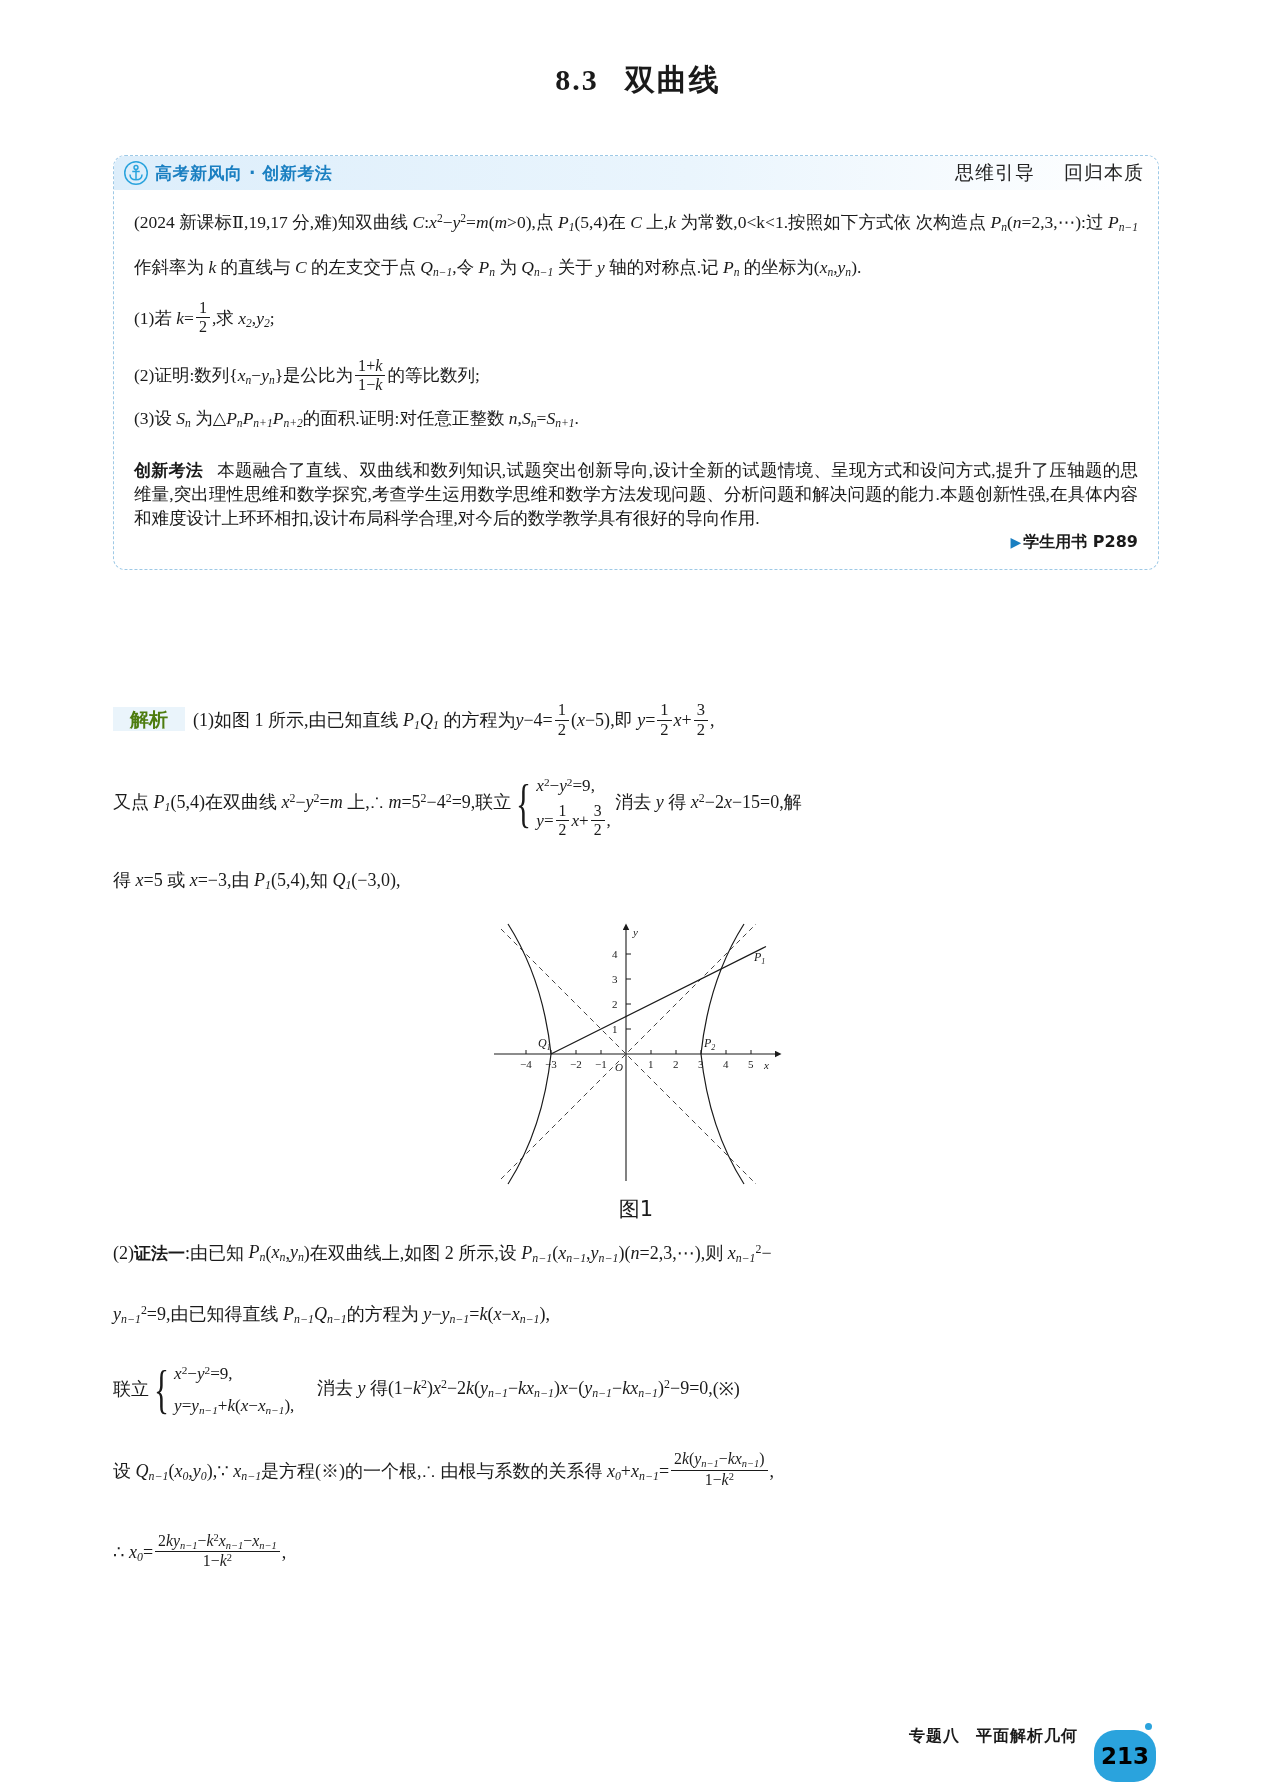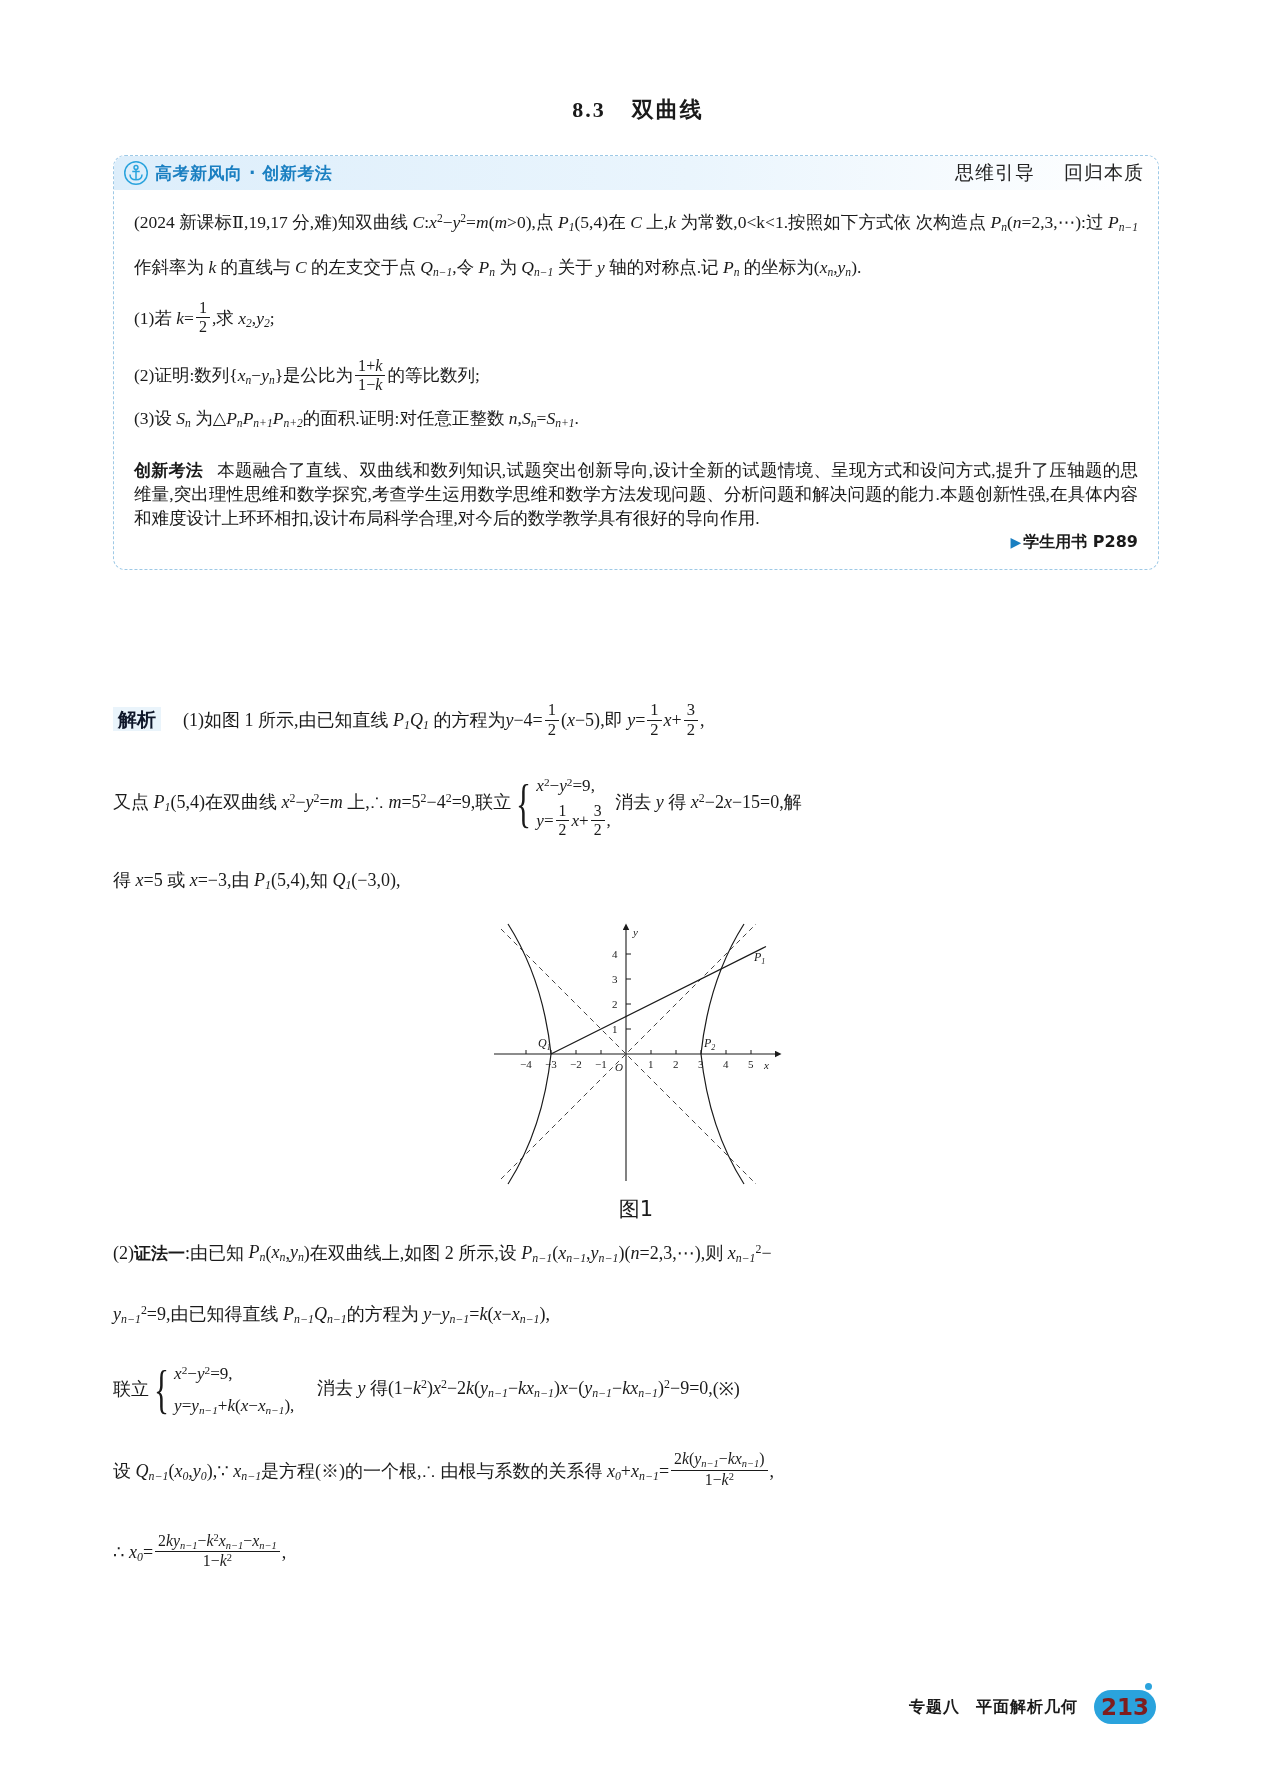"8.3 双曲线" .page-title { font-size: 22px -> 30px; padding-top: 95px -> 60px }
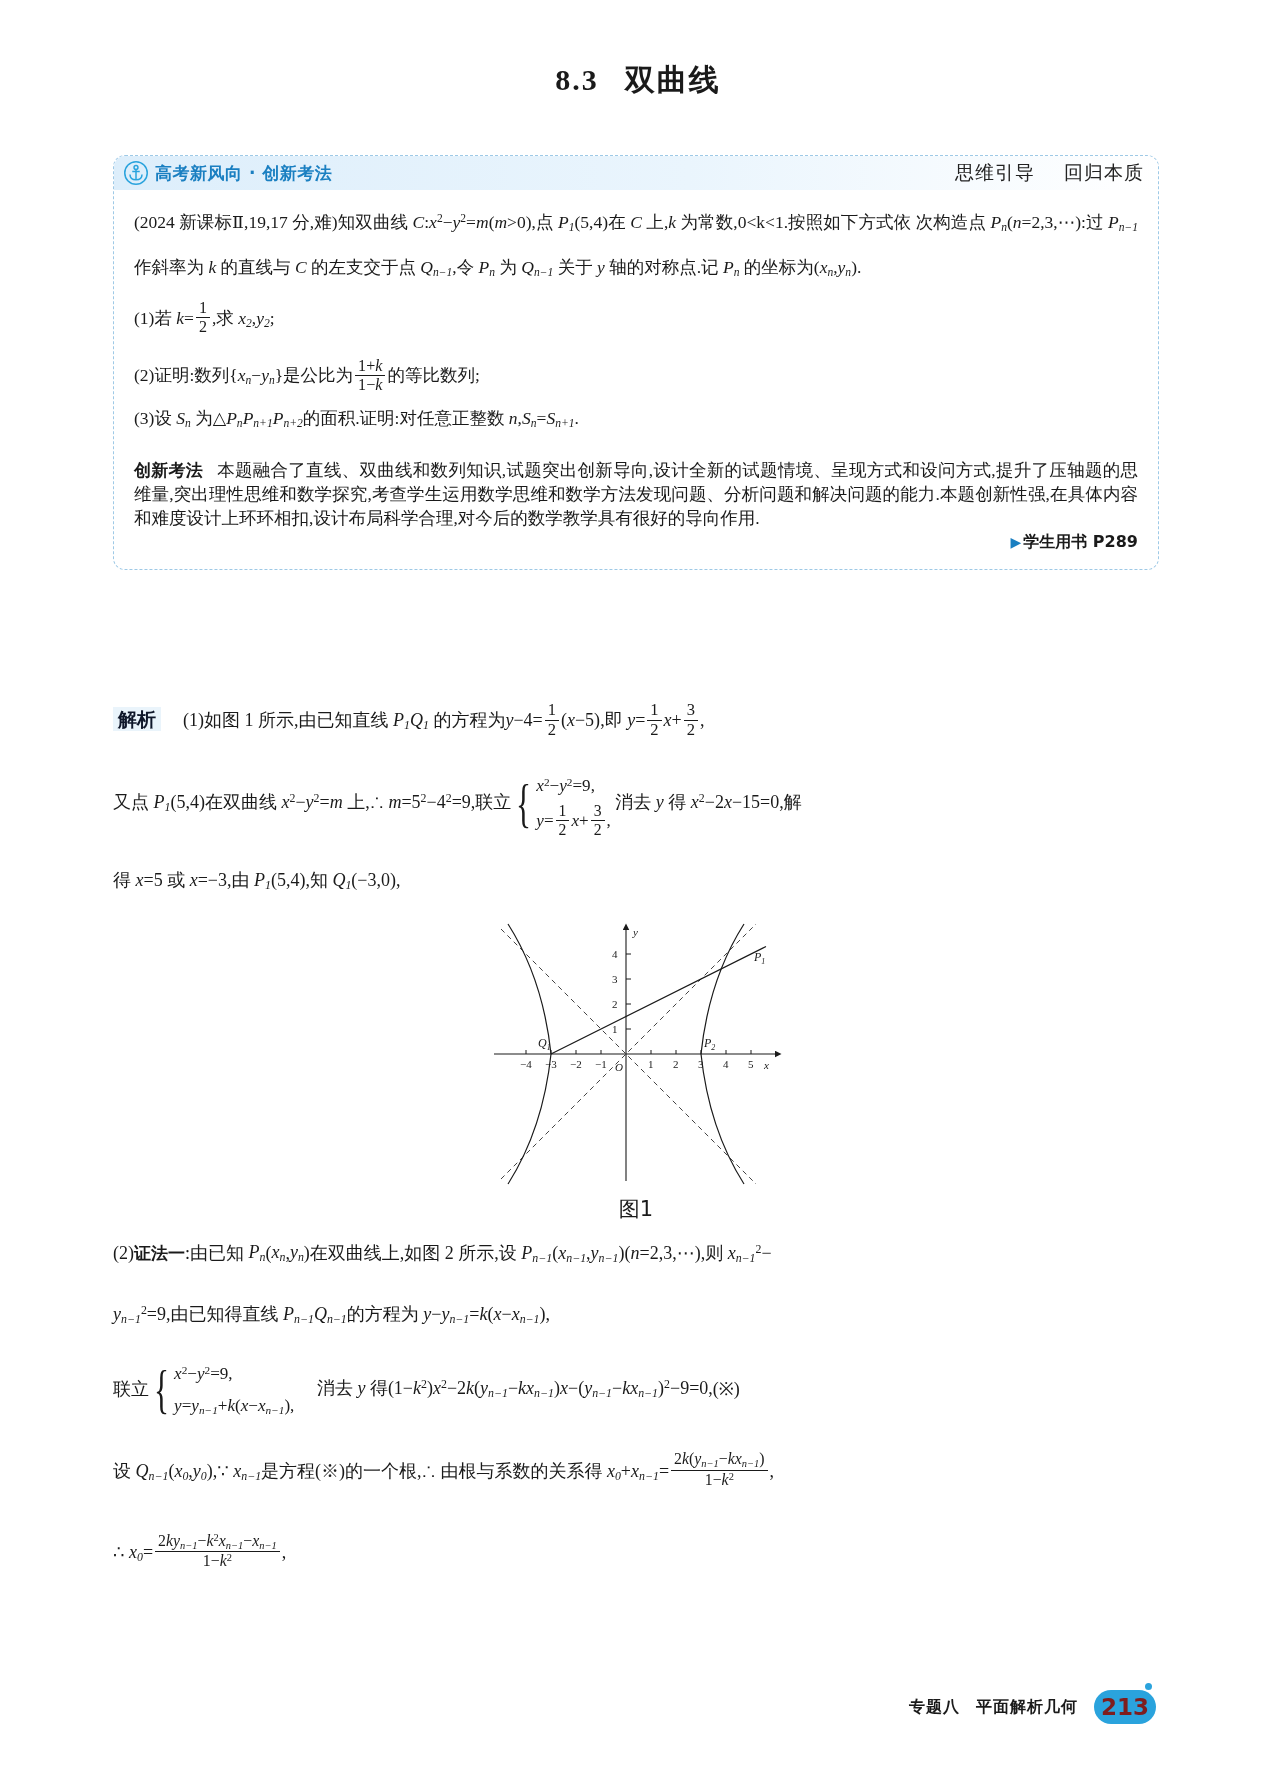"解析" .jx { color: #0f172a -> #4d7c0f; margin-right: 22px -> 8px; padding: 1px 5px -> 1px 17px }
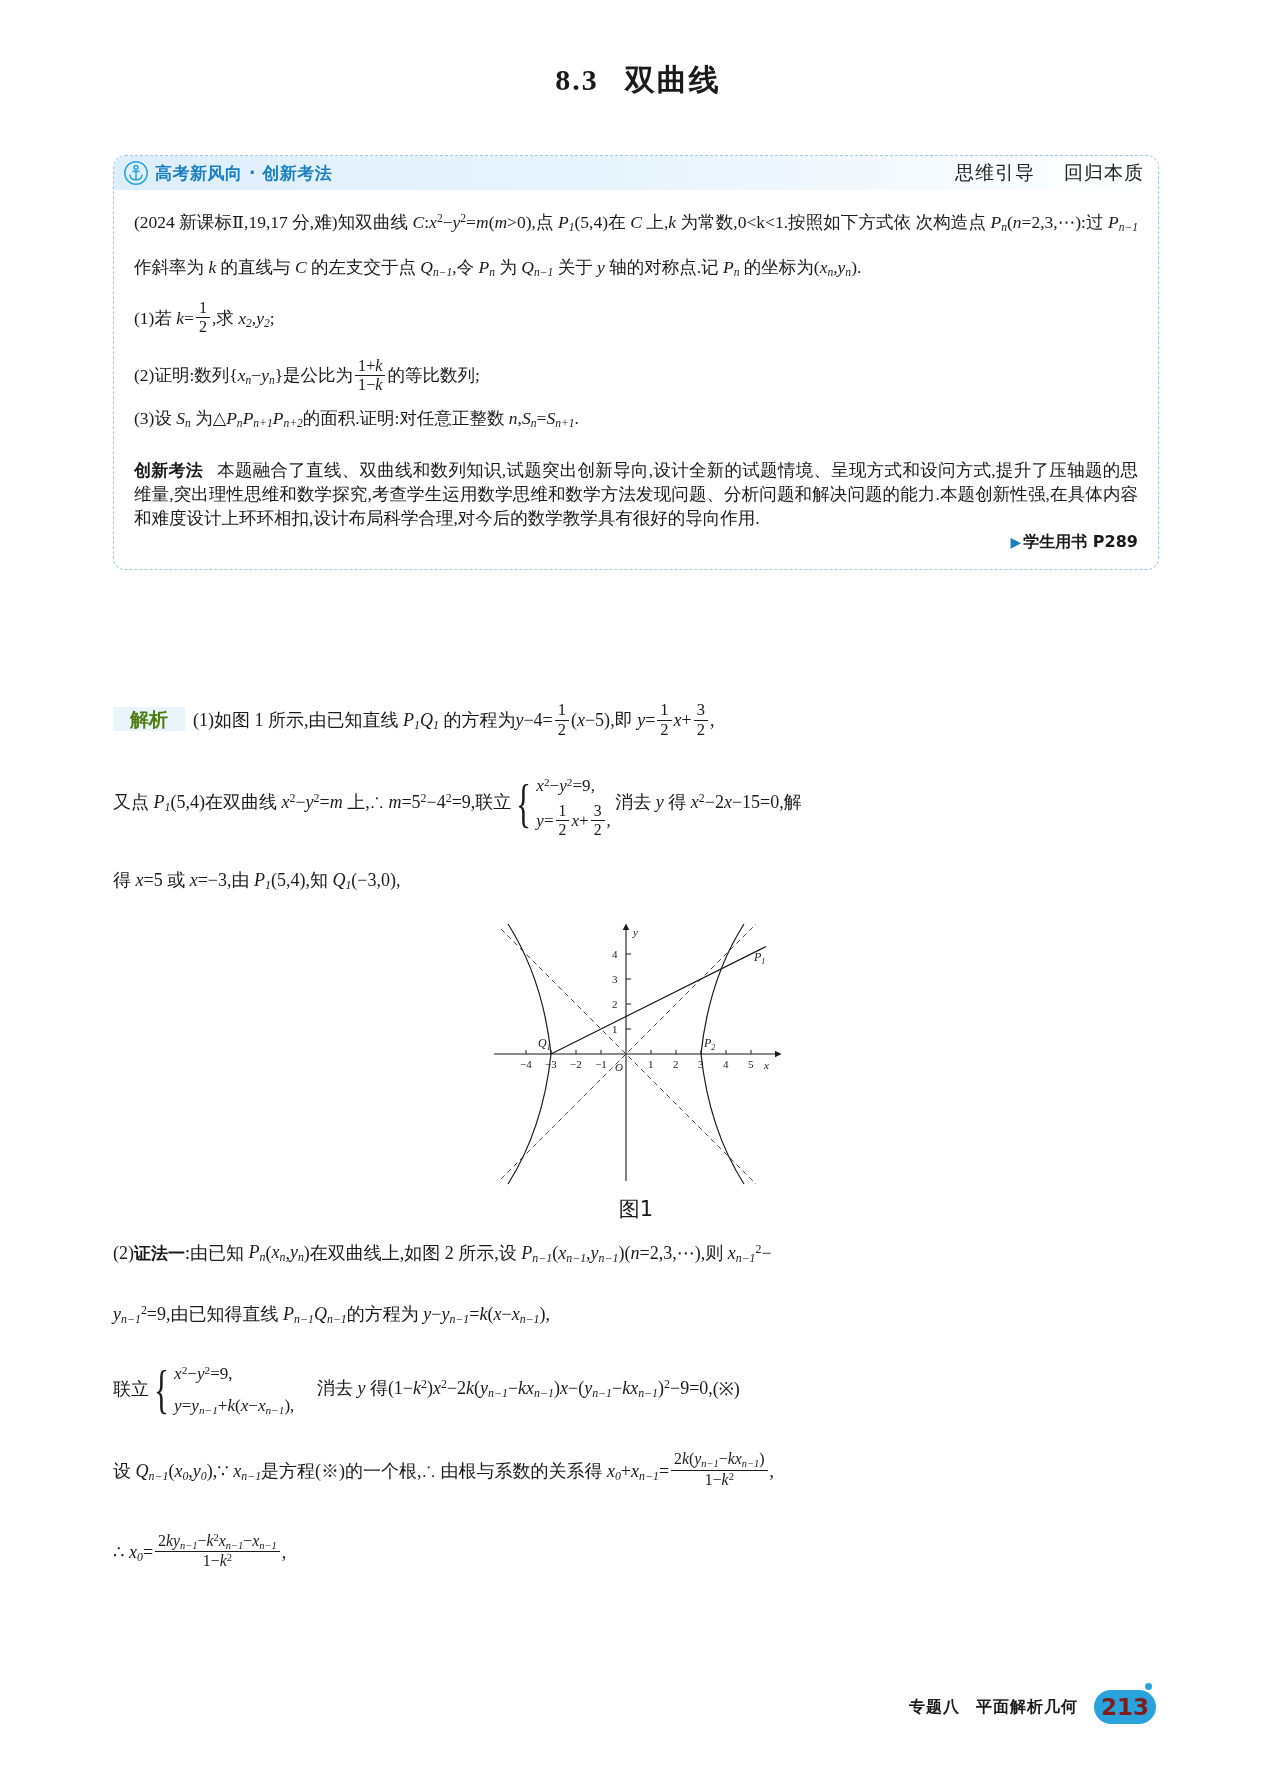"213" .pagebubble { color: #7f1d1d -> #000000; height: 34px -> 52px; margin-top: none -> 40px }
